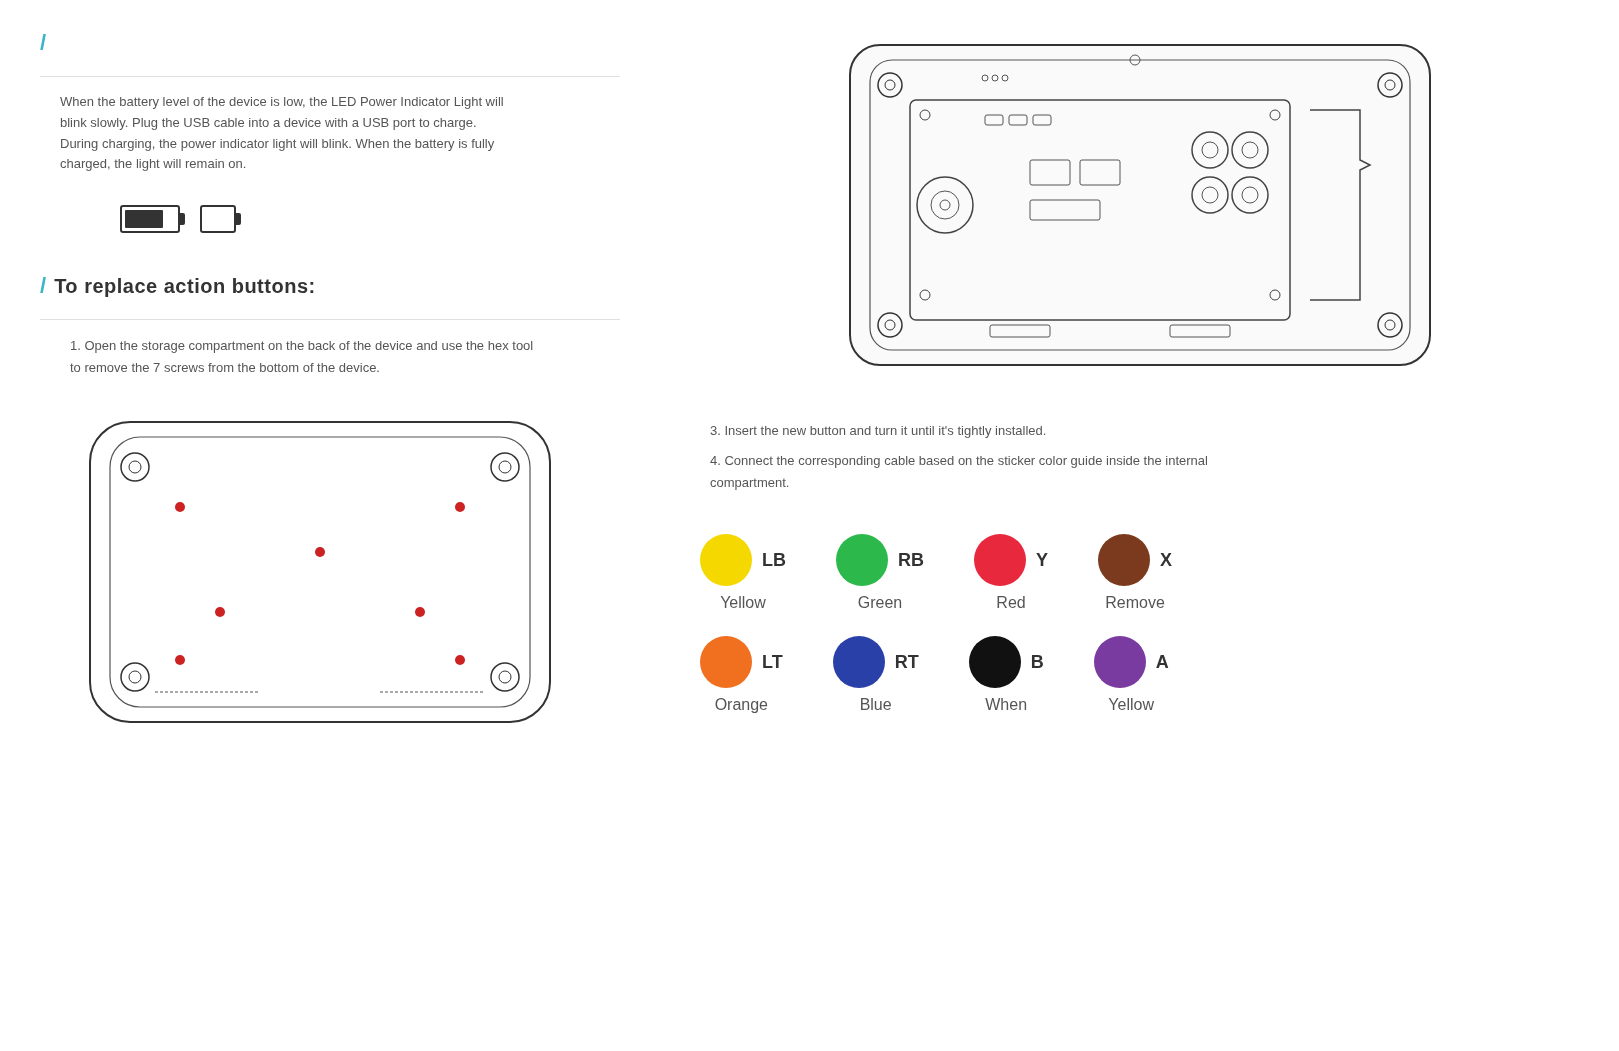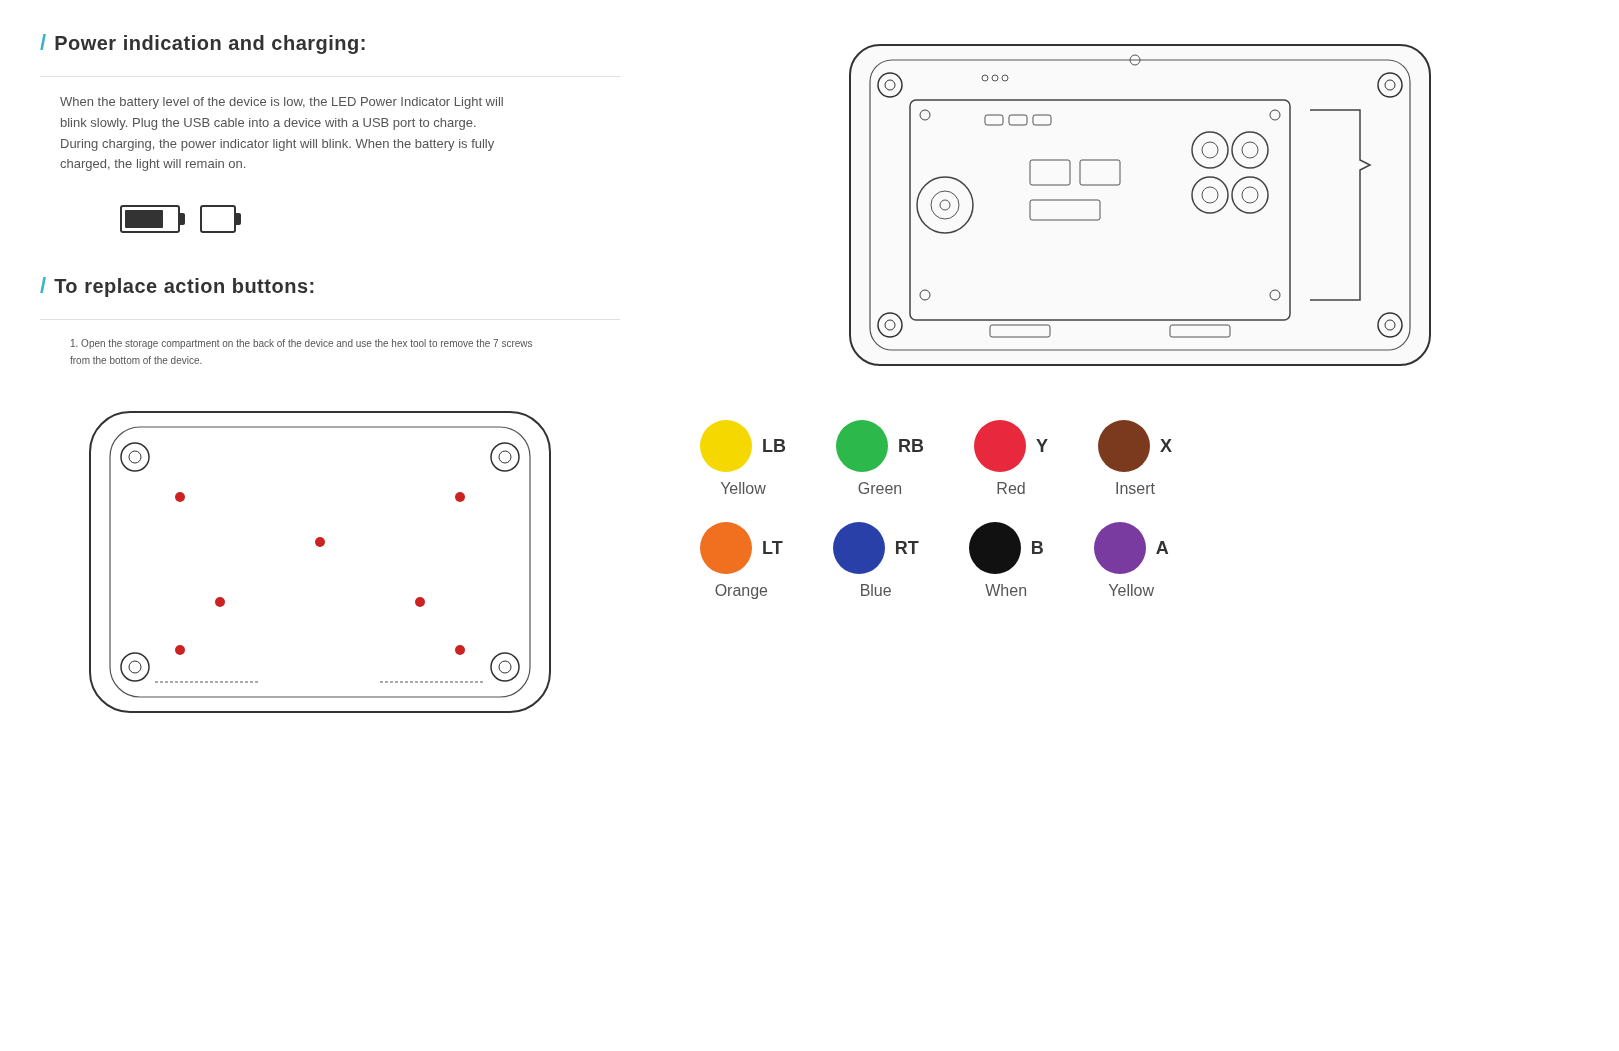"Power indication and charging:" span.section-title { html: <span>Power indication and charging:</span> -> none }
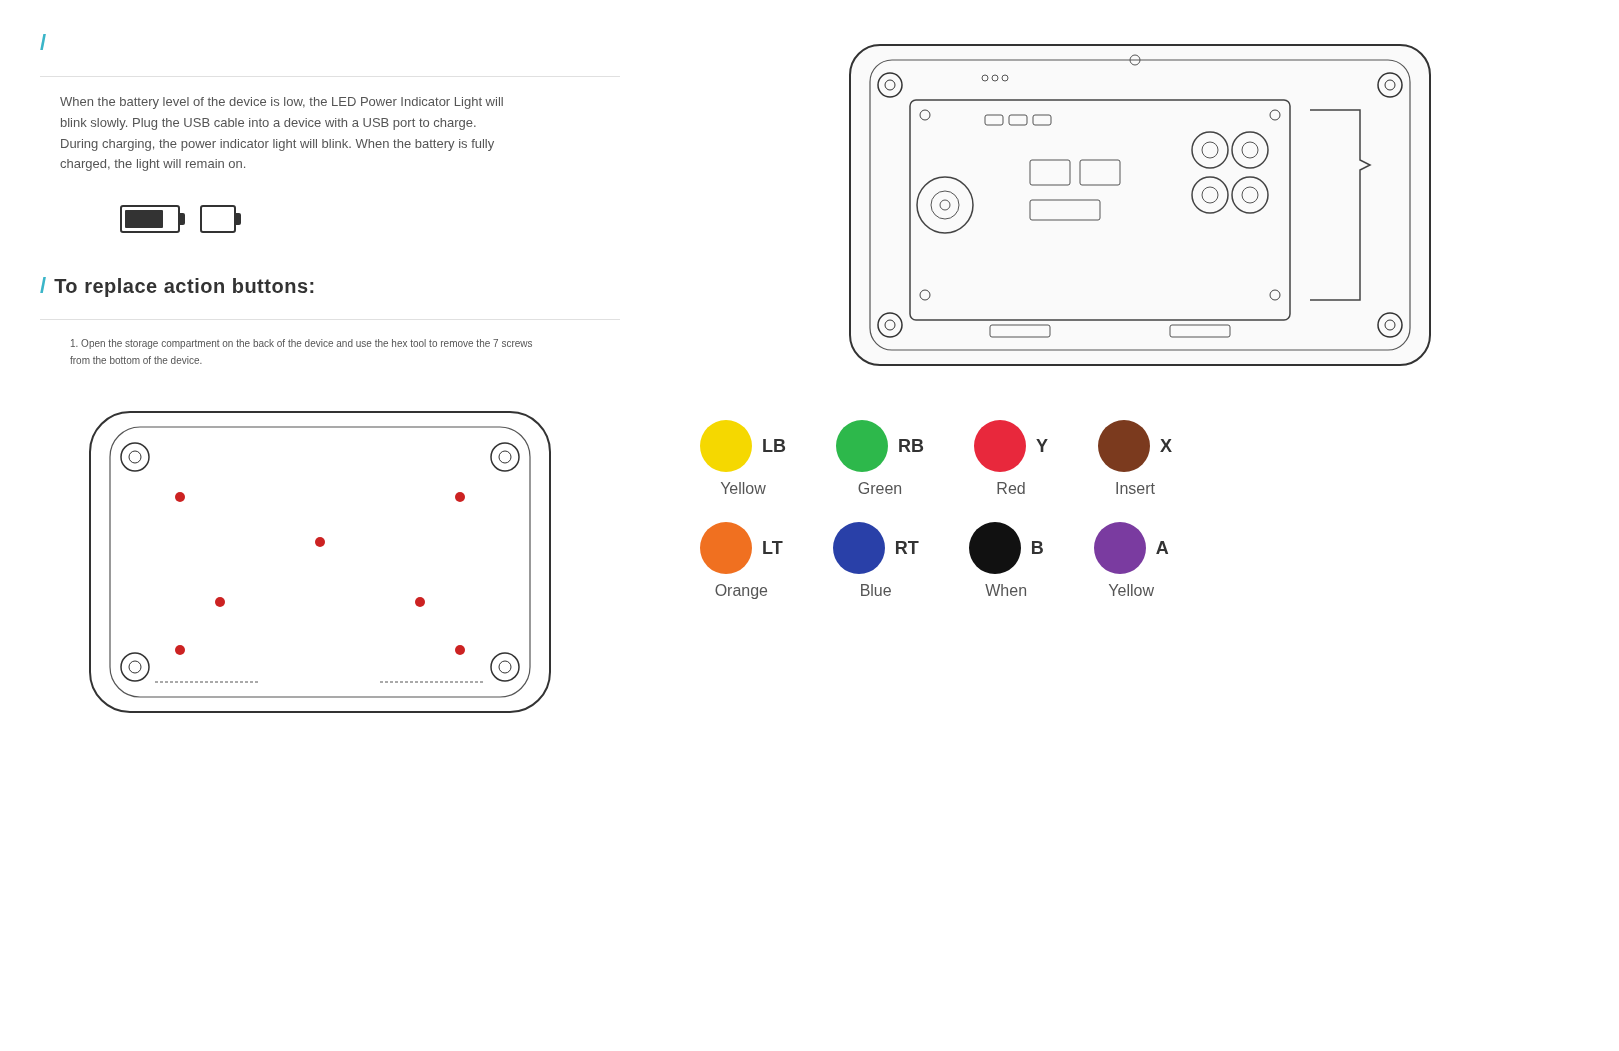"1. Open the storage compartment" .replace-steps { font-size: 10px -> 13px }
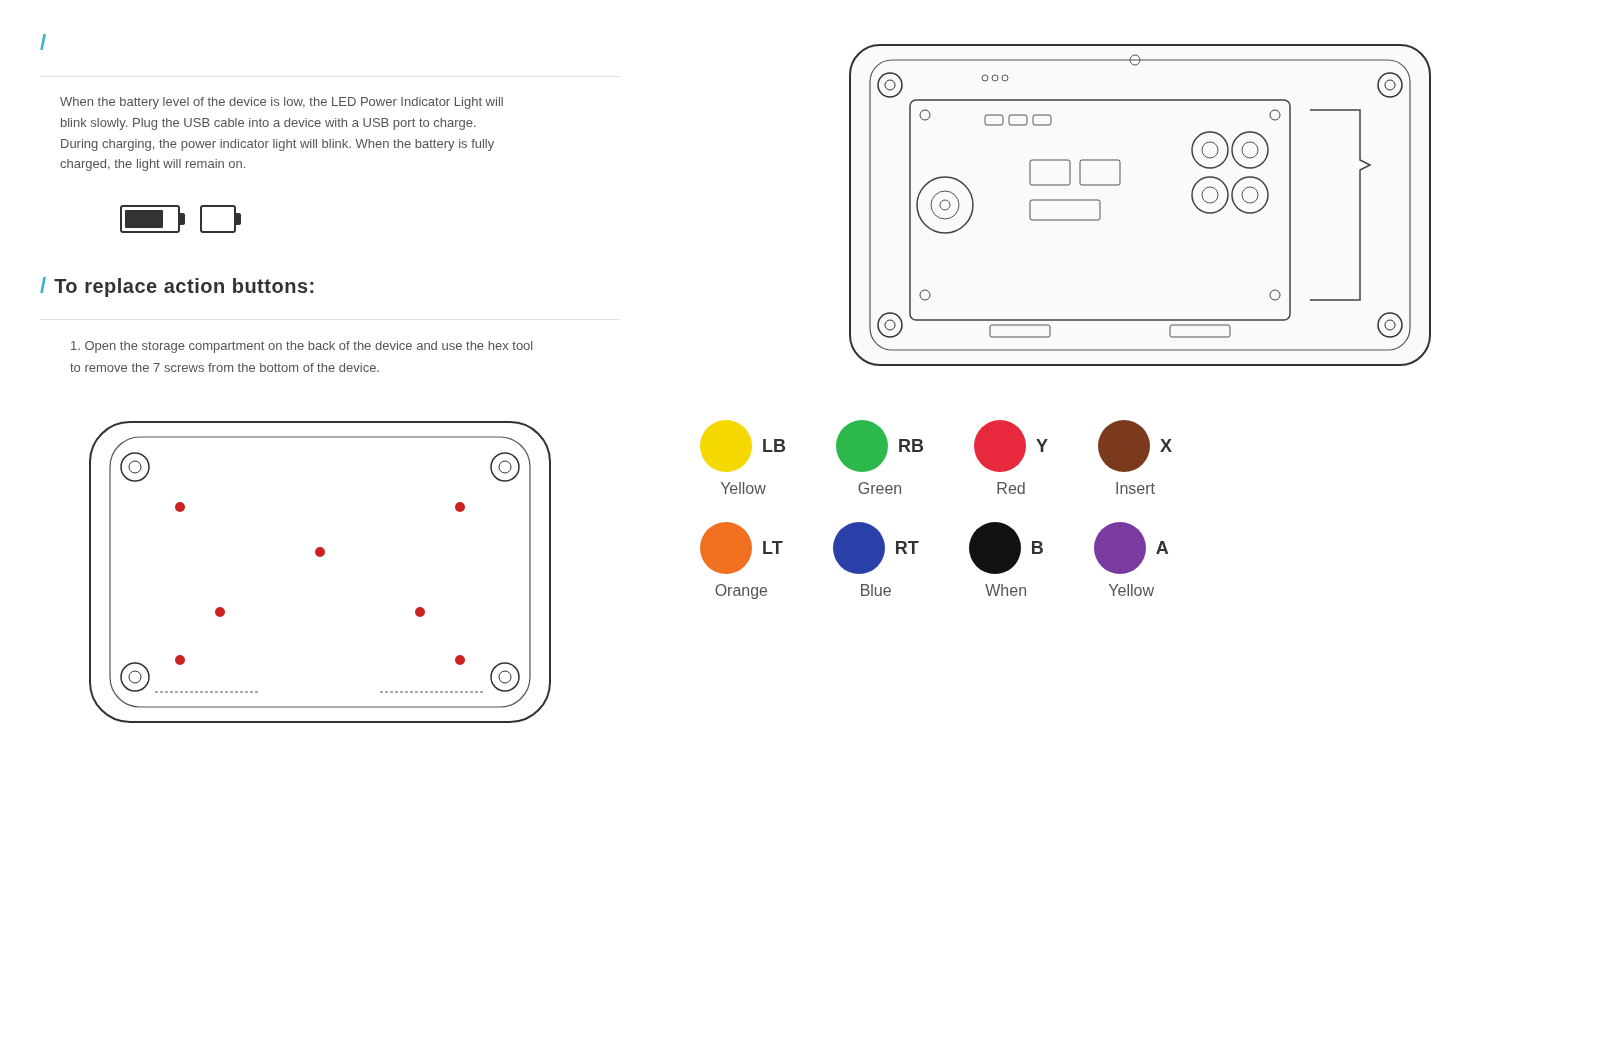"3. Insert the new button" div.step-item { html: none -> <div>3. Insert the new button and turn it until it's tightly installed.</div> }
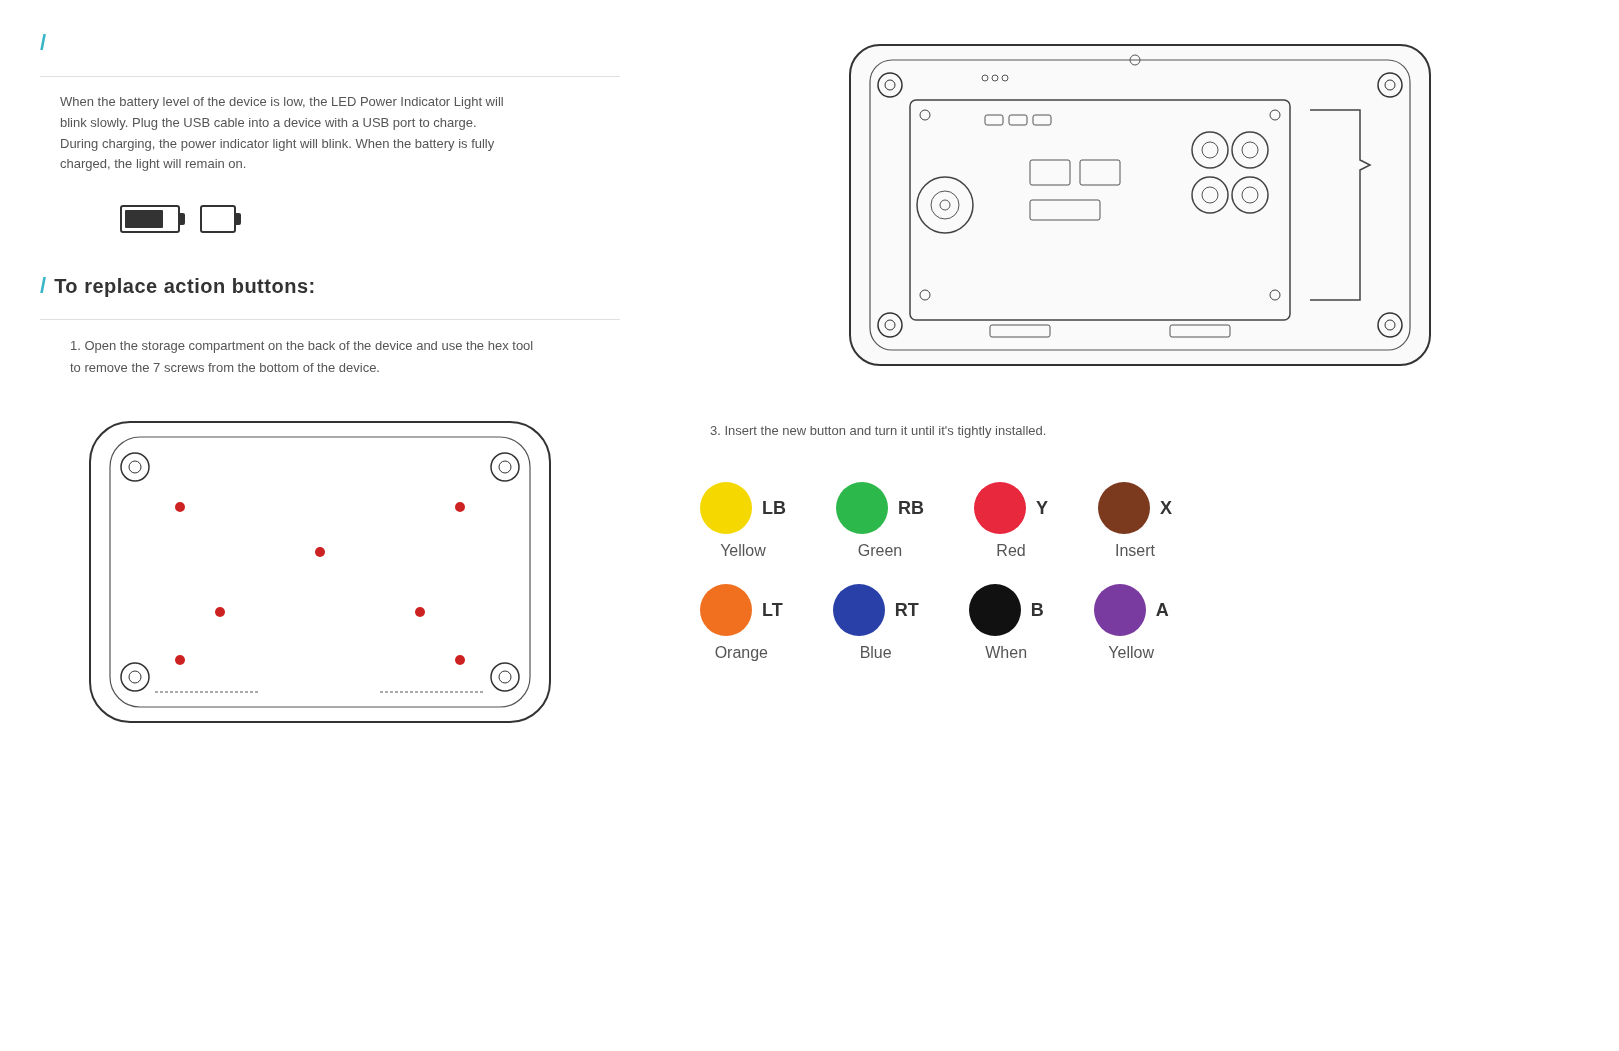"4. Connect the corresponding cable" div.step-item { html: none -> <div>4. Connect the corresponding cable based on the sticker color guide inside the internal compartment.</div> }
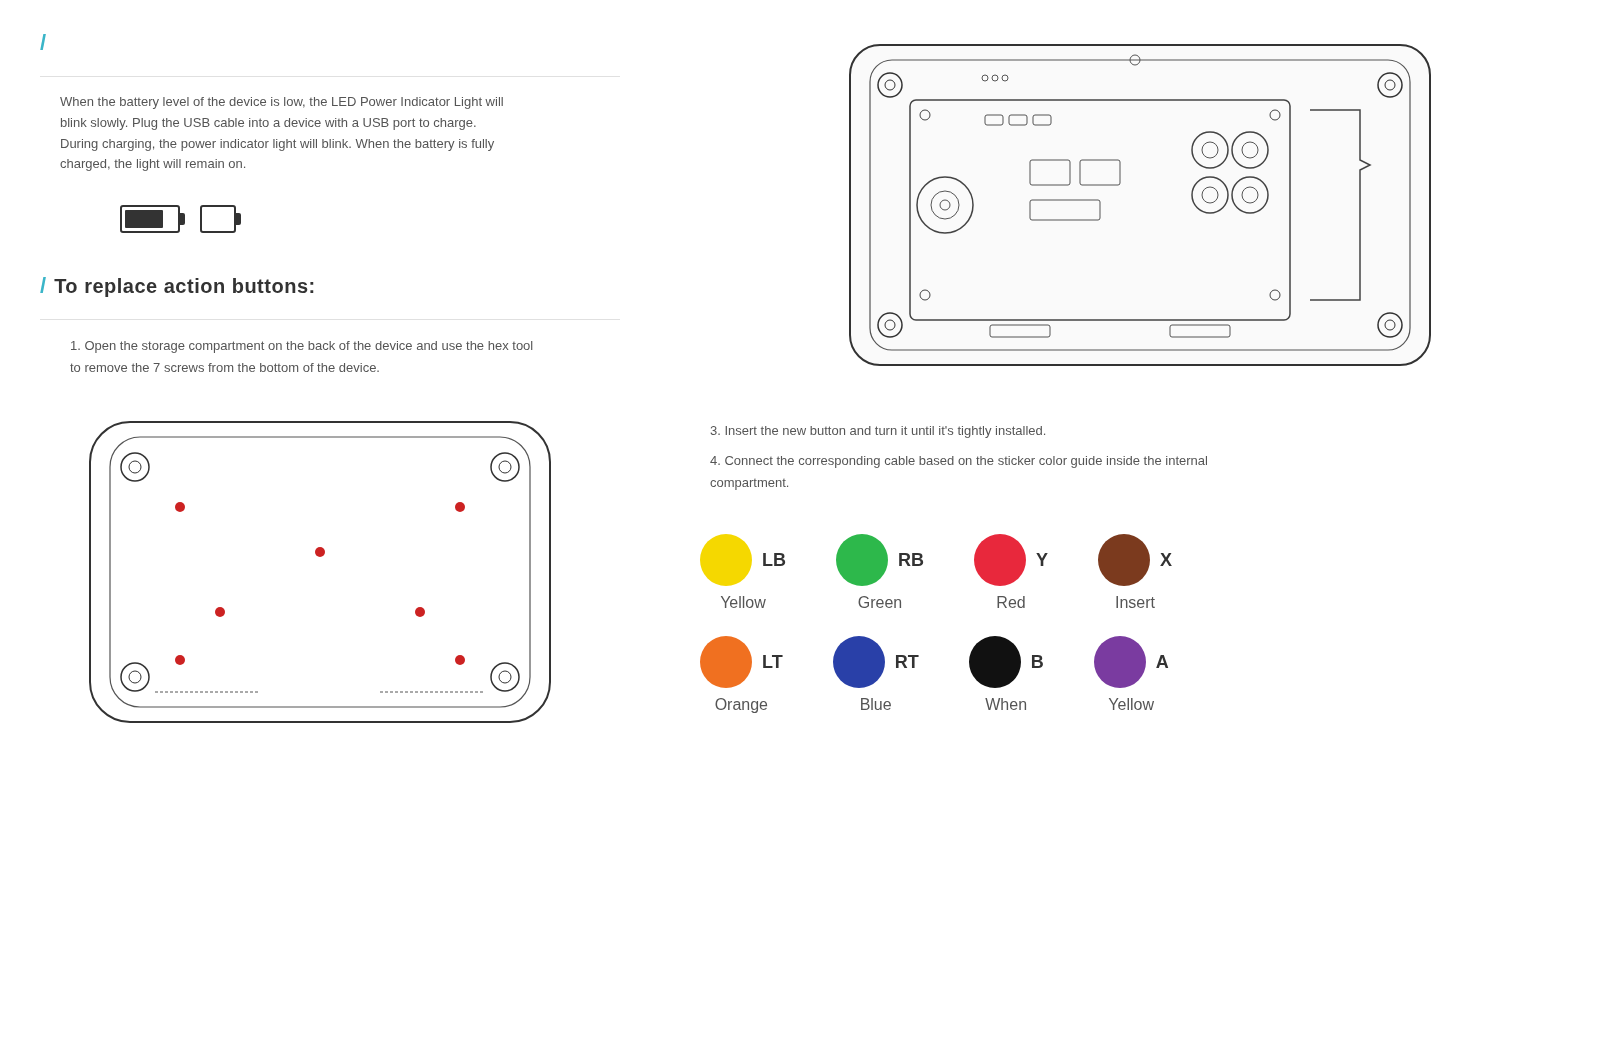"Insert" span.color-name { text: Insert -> Remove }
